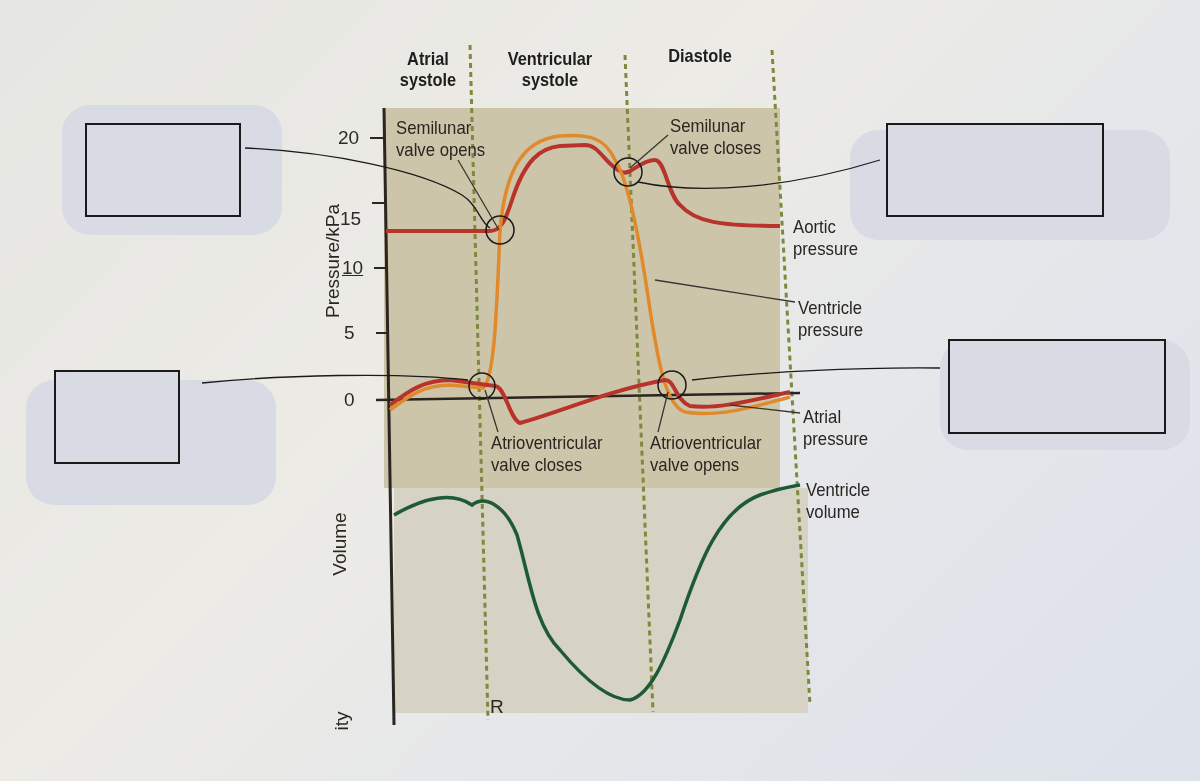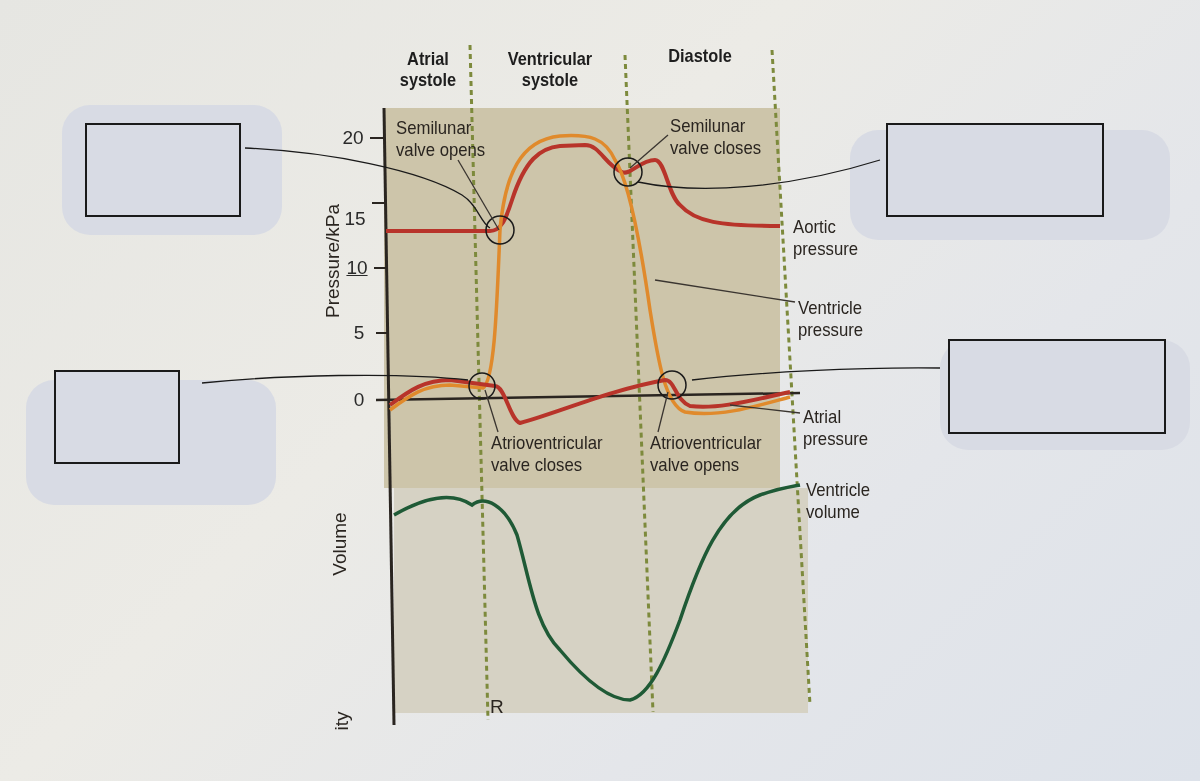"20" .tick { text-align: center -> left }
